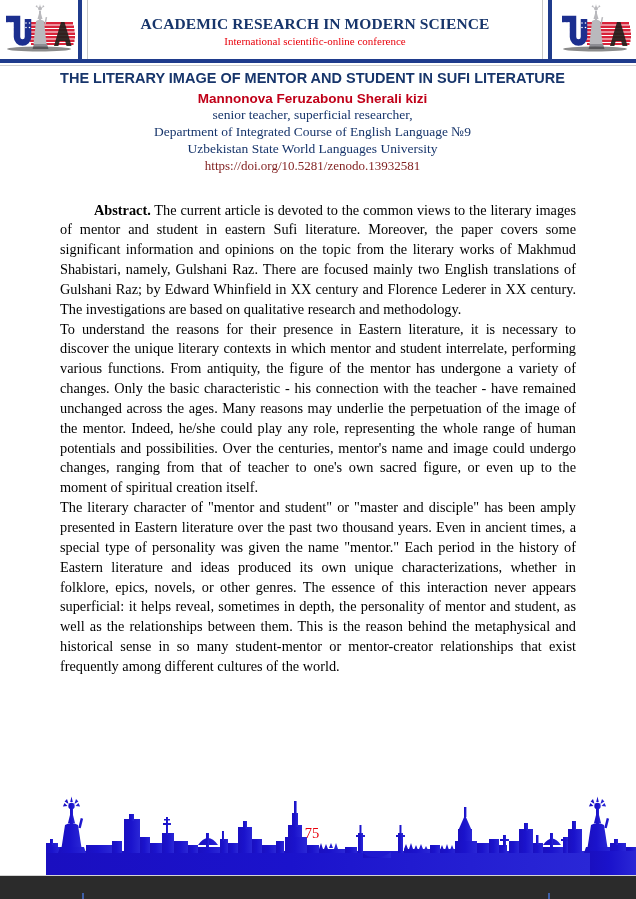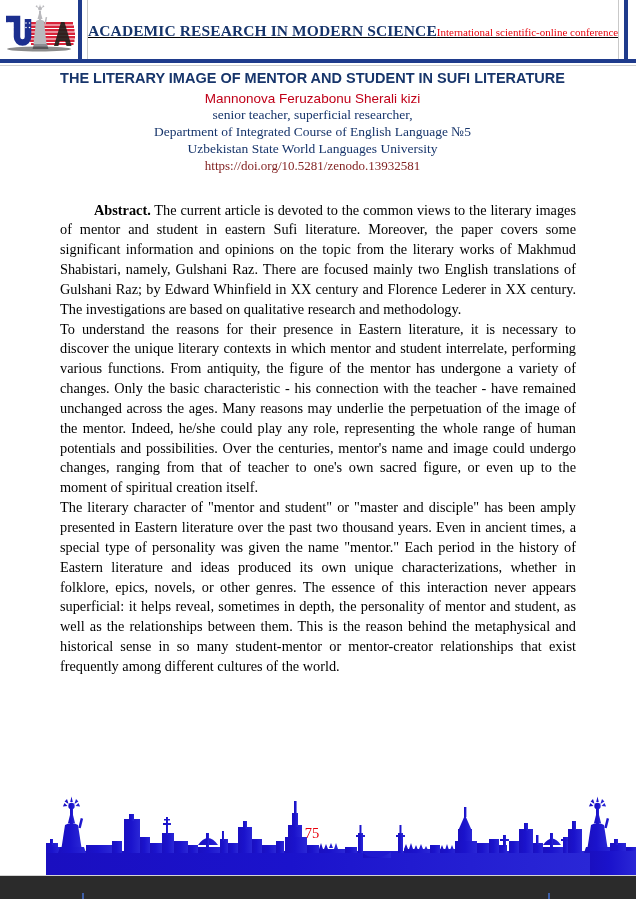"ACADEMIC RESEARCH IN MODERN SCIENCE" .title-cell { flex-direction: row -> column; text-decoration: underline -> none }
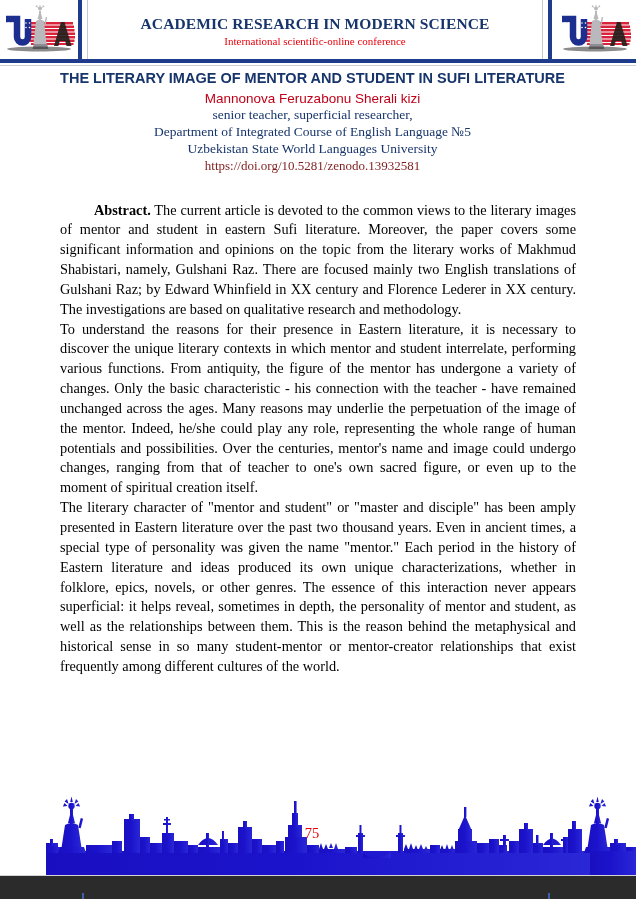"Mannonova Feruzabonu Sherali kizi" .author { font-weight: normal -> bold }
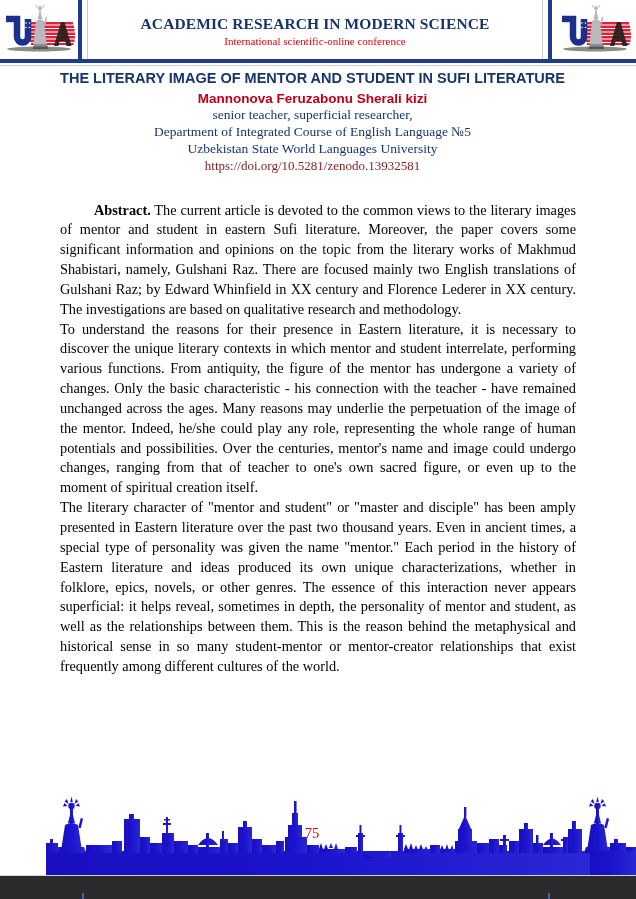"Department of Integrated Course of" div.affil { text: 5 -> 9 }
